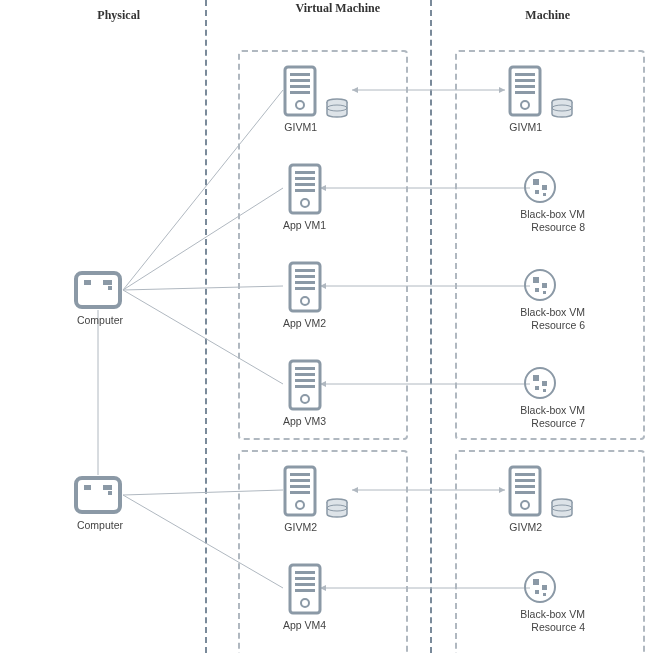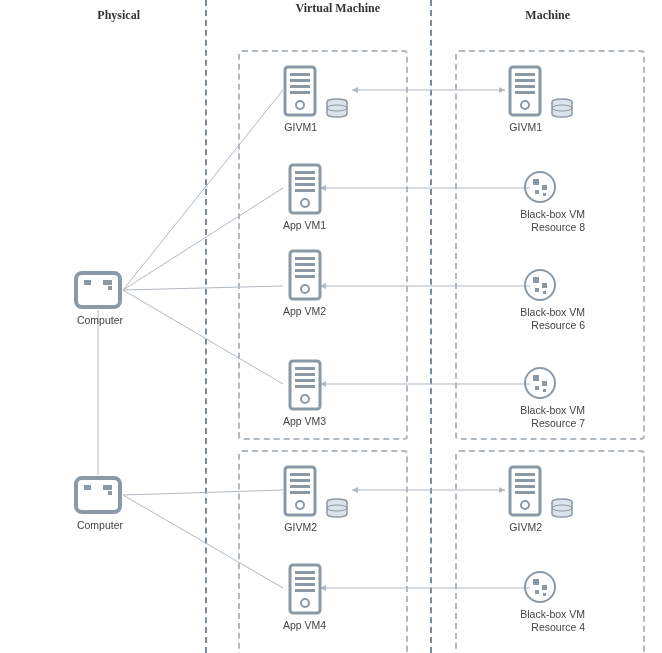"App VM2" div.node { top: 249px -> 261px }
